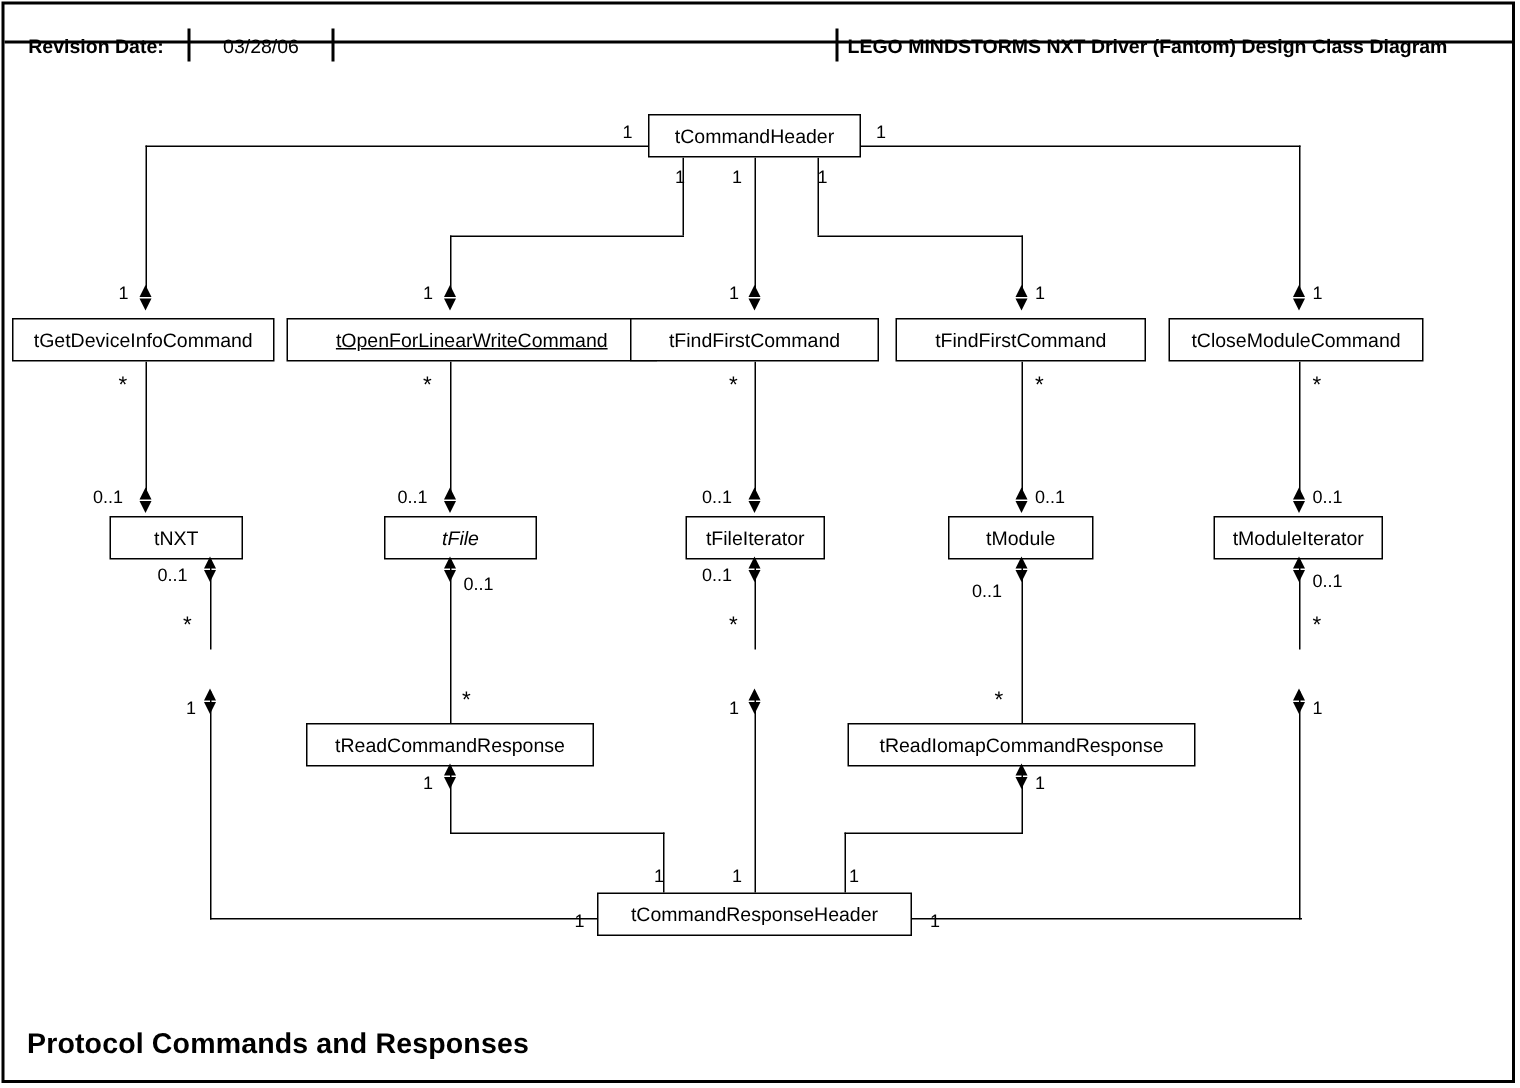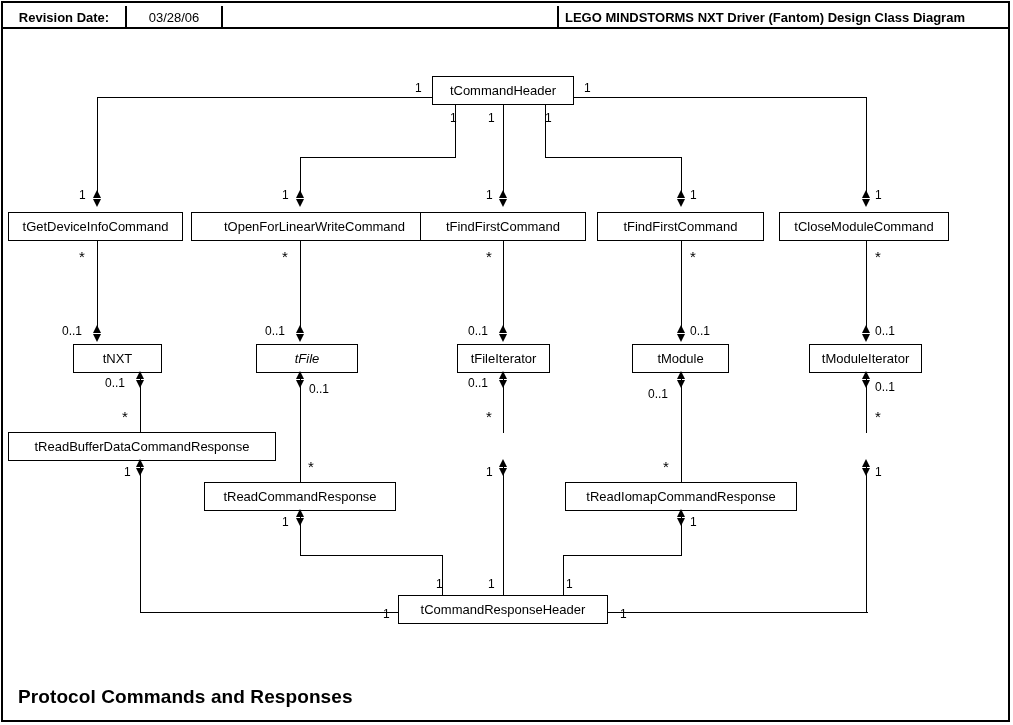"Revision Date:" .tb-cell { top: 3px -> 16px }
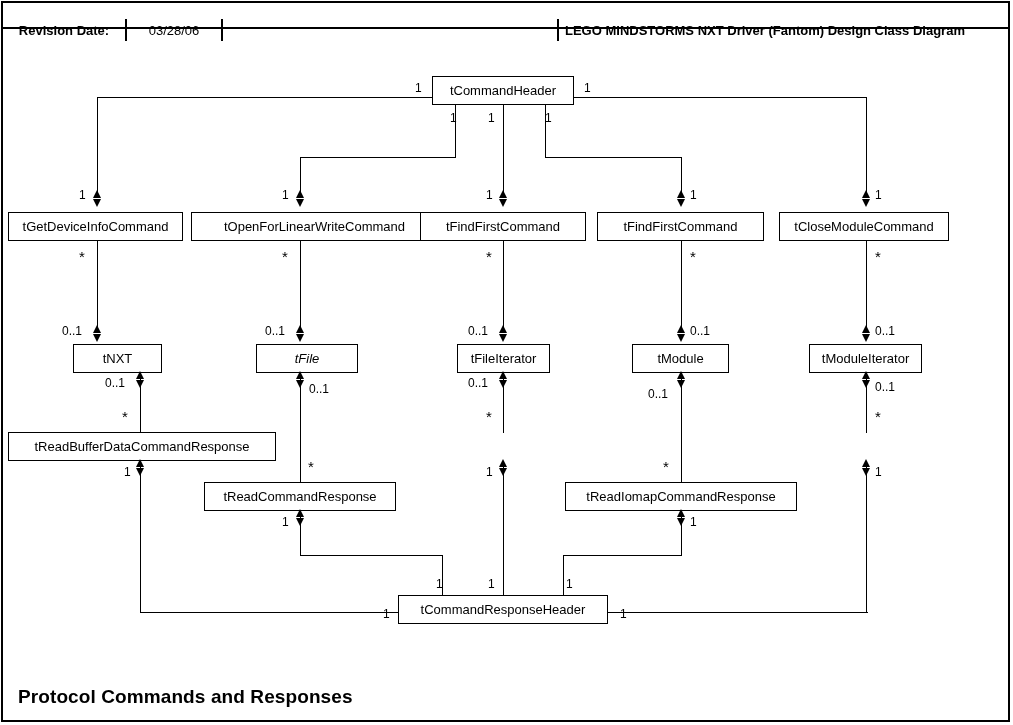"tOpenForLinearWriteCommand" div.cls { text-decoration: none -> underline }
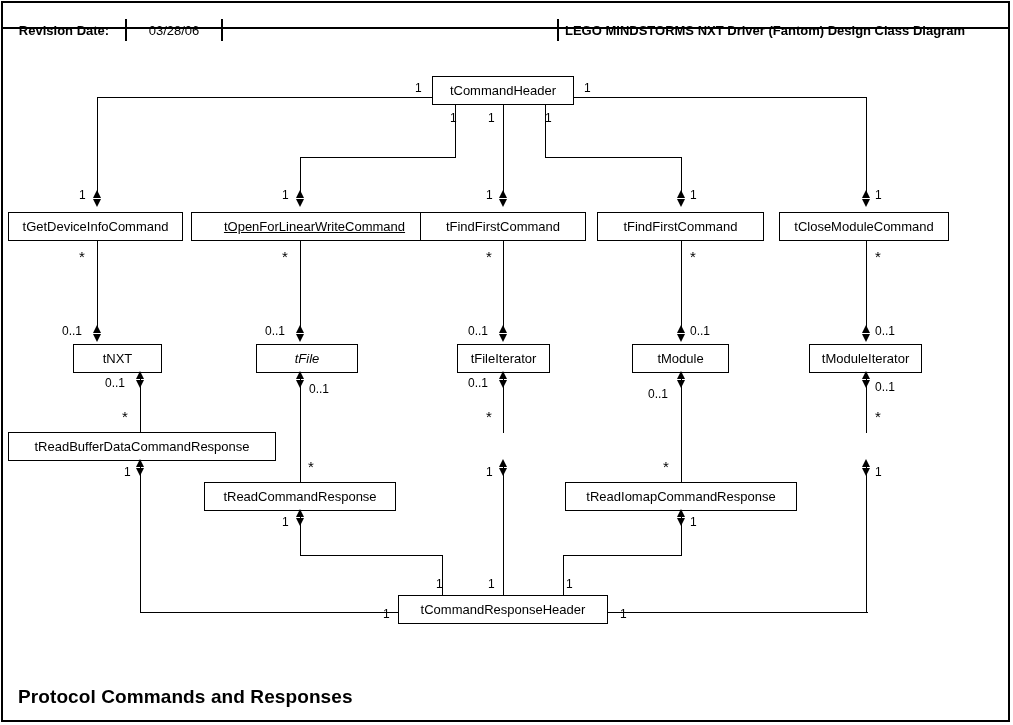"tReadBufferDataCommandResponse" div.cls { html: <div>tReadBufferDataCommandResponse</div> -> none }
